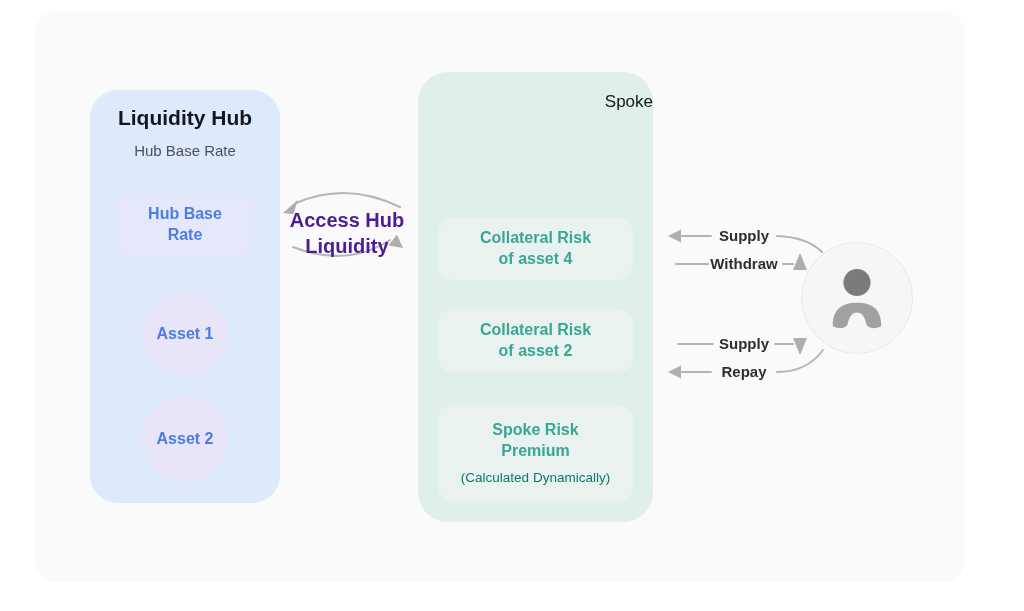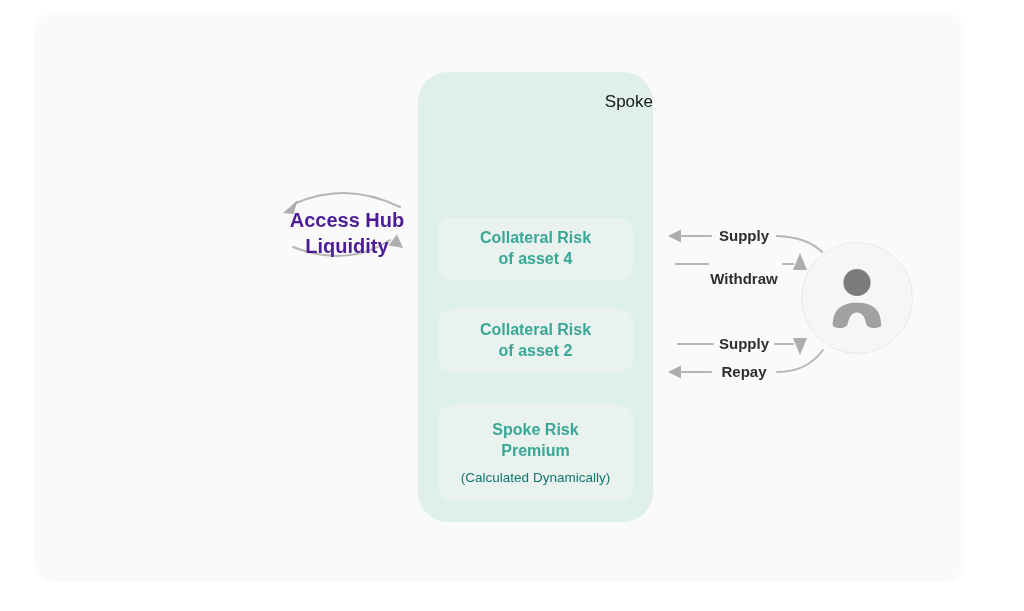"Liquidity Hub" section.hub-panel { html: none -> <section> <h2>Liquidity Hub</h2> <div>Hub Base Rate</div> <div> <span>Hub Base</span> <span>Rate</span> </div> <div> <span>Asset 1</span> </div> <div> <span>Asset 2</span> </div> </section> }
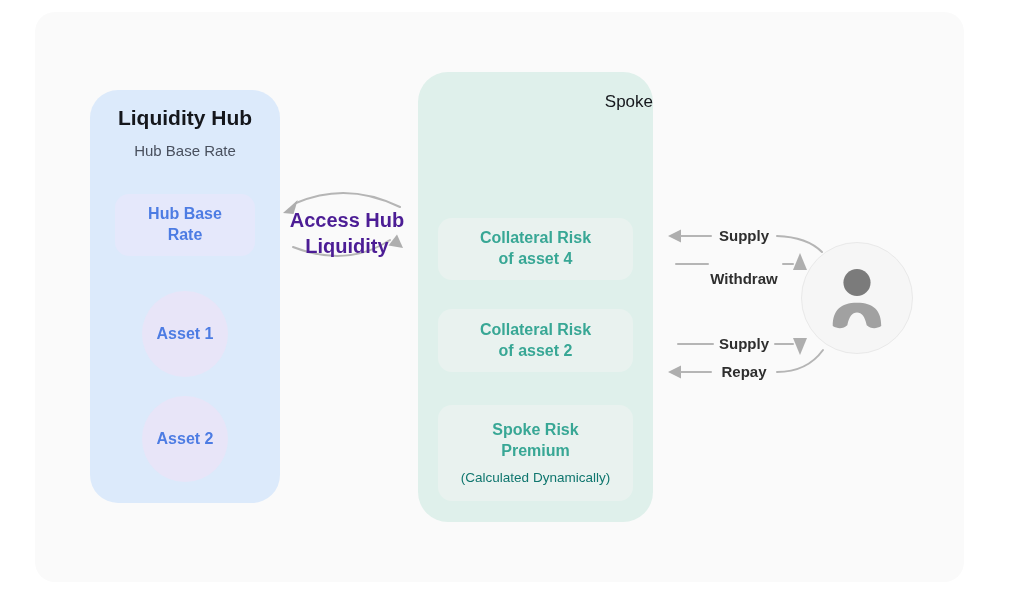"Withdraw" .lbl-withdraw { top: 270px -> 255px }
